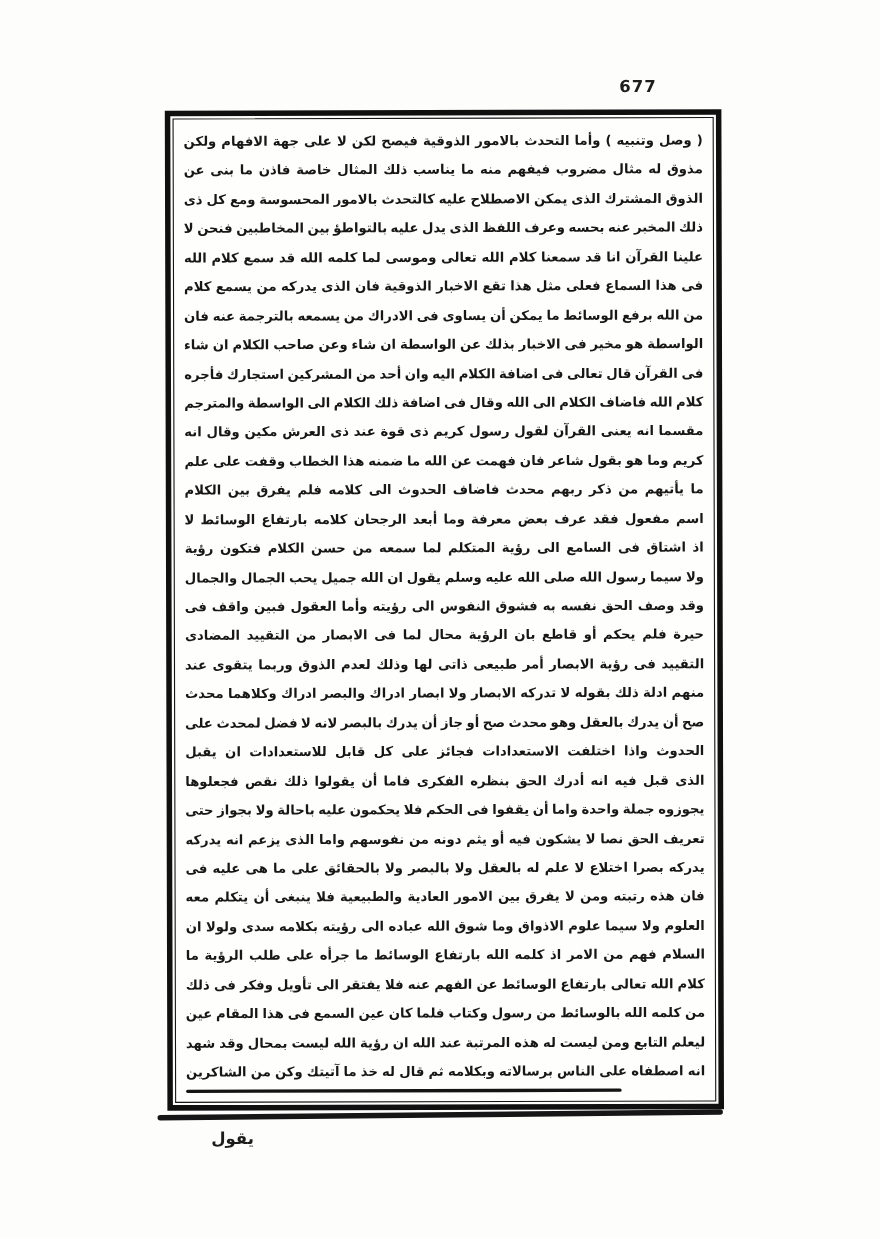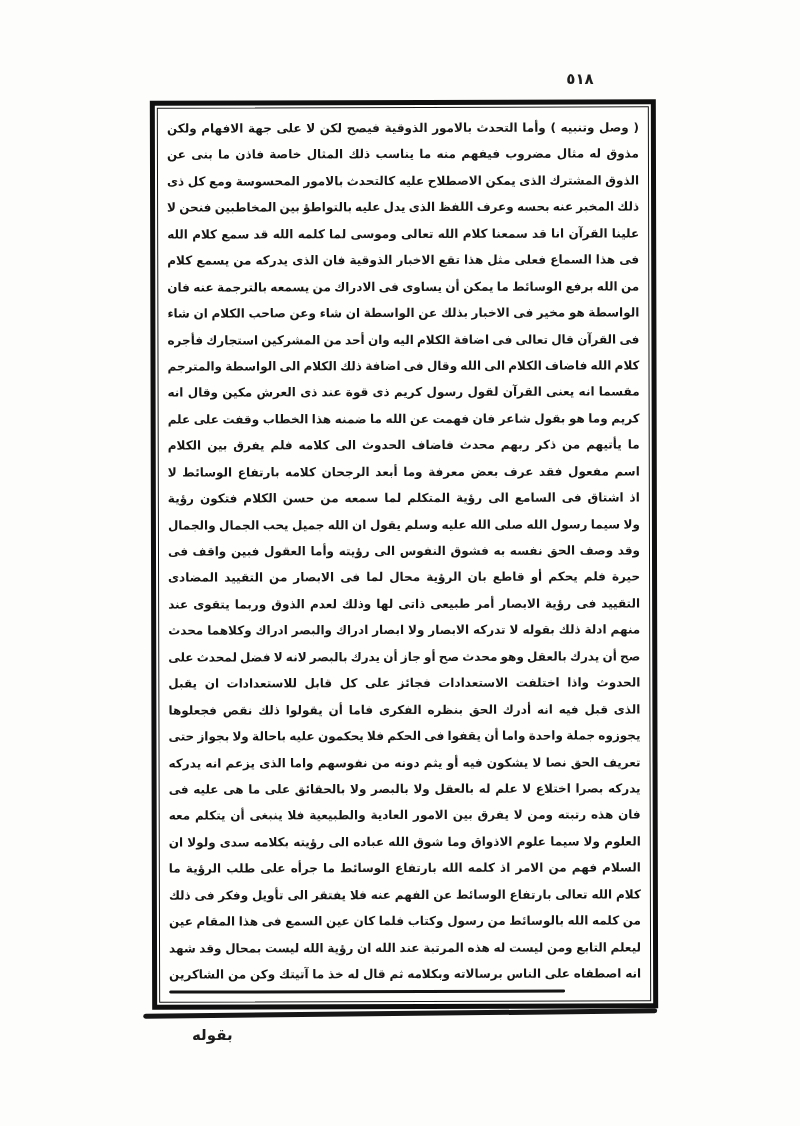"٥١٨" div.page-number { text: ٥١٨ -> 677 }
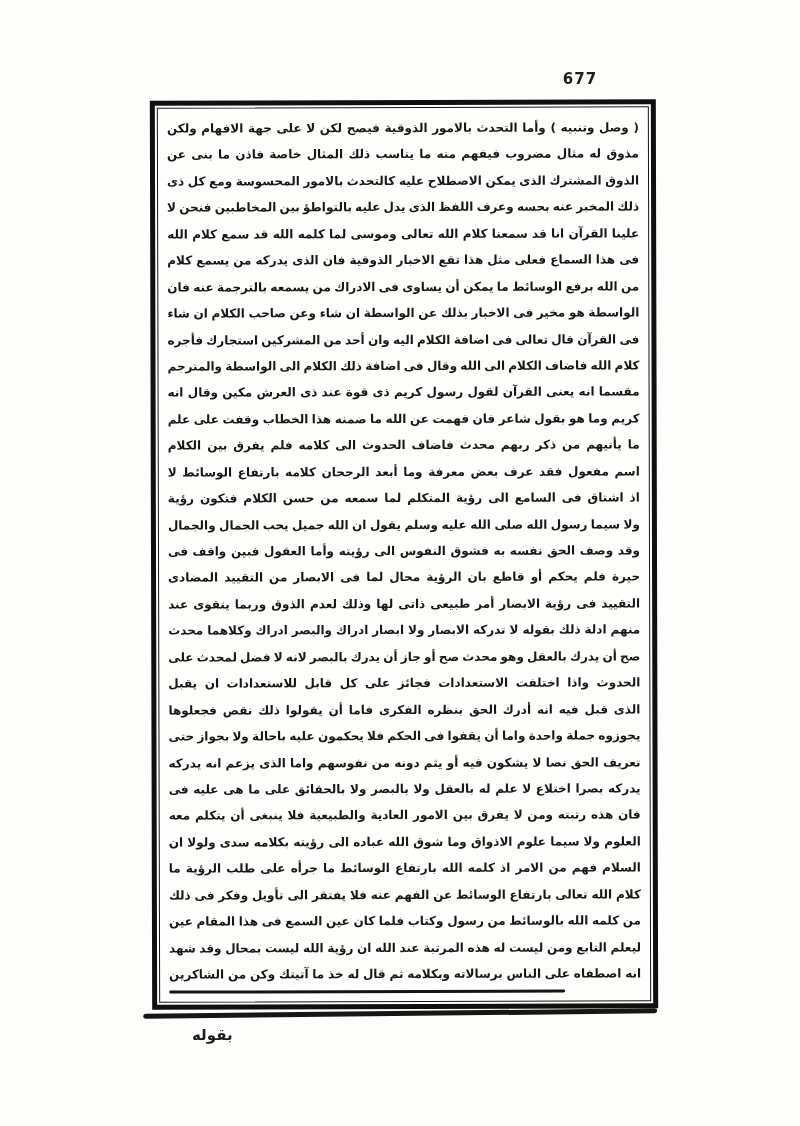"بقوله" div.catchword { text: بقوله -> يقول }
